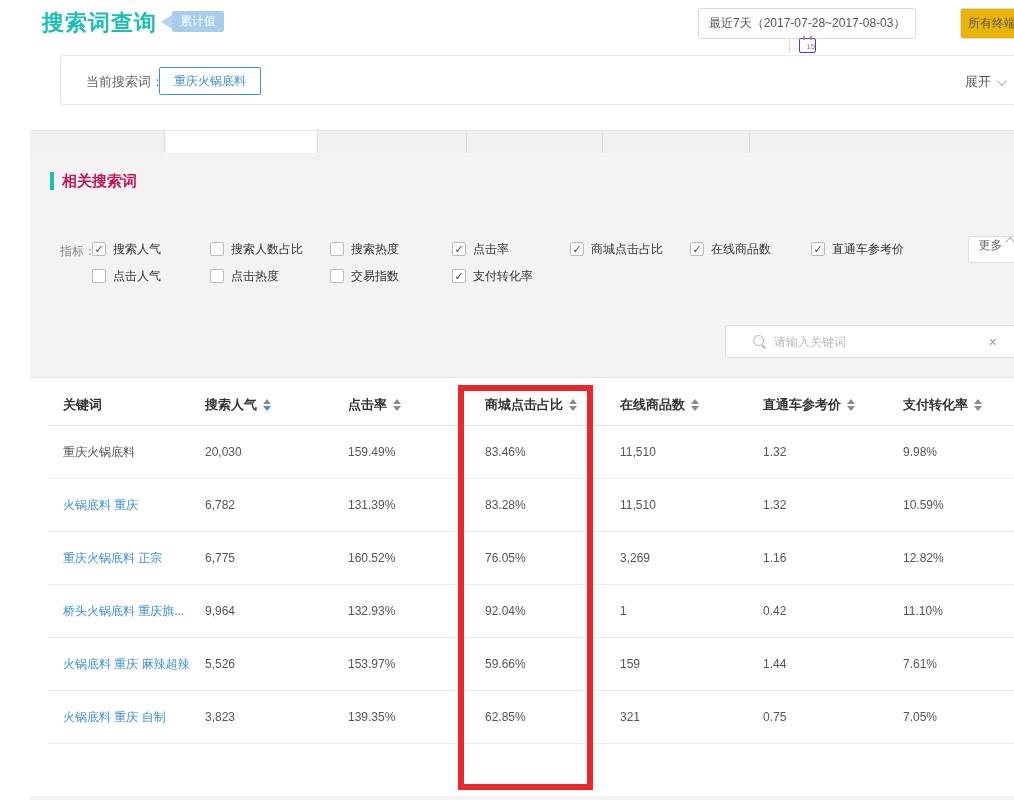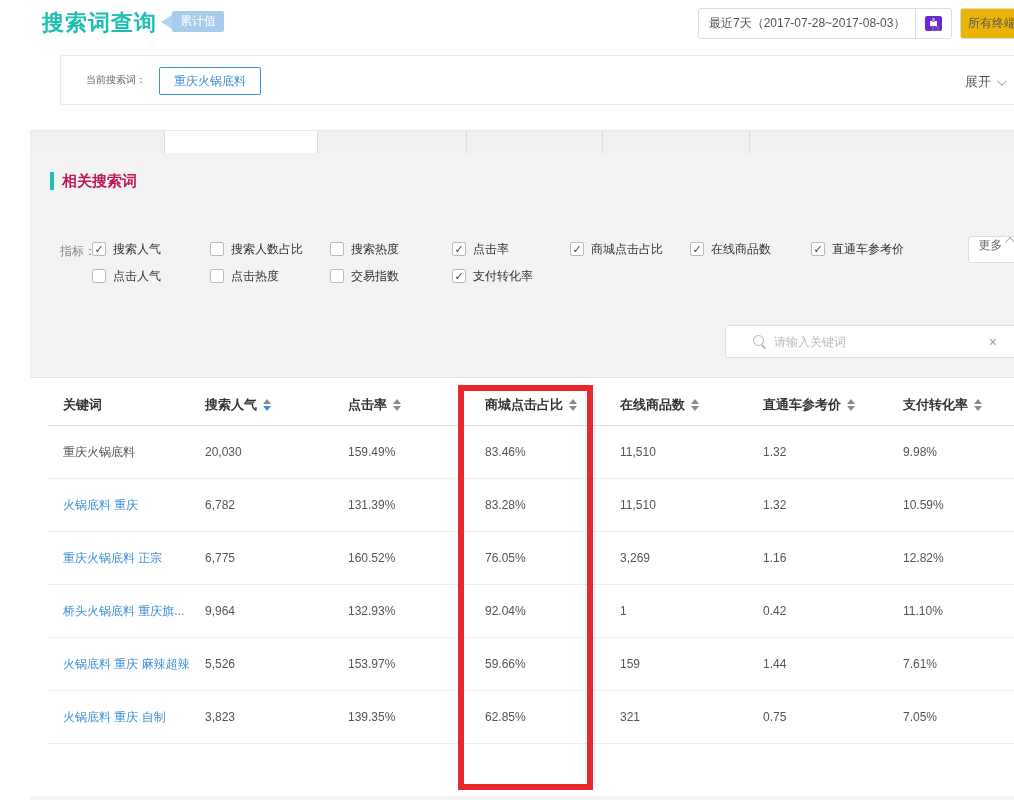"最近7天（2017-07-28~2017-08-03）" .date-ctl { flex-direction: none -> column }
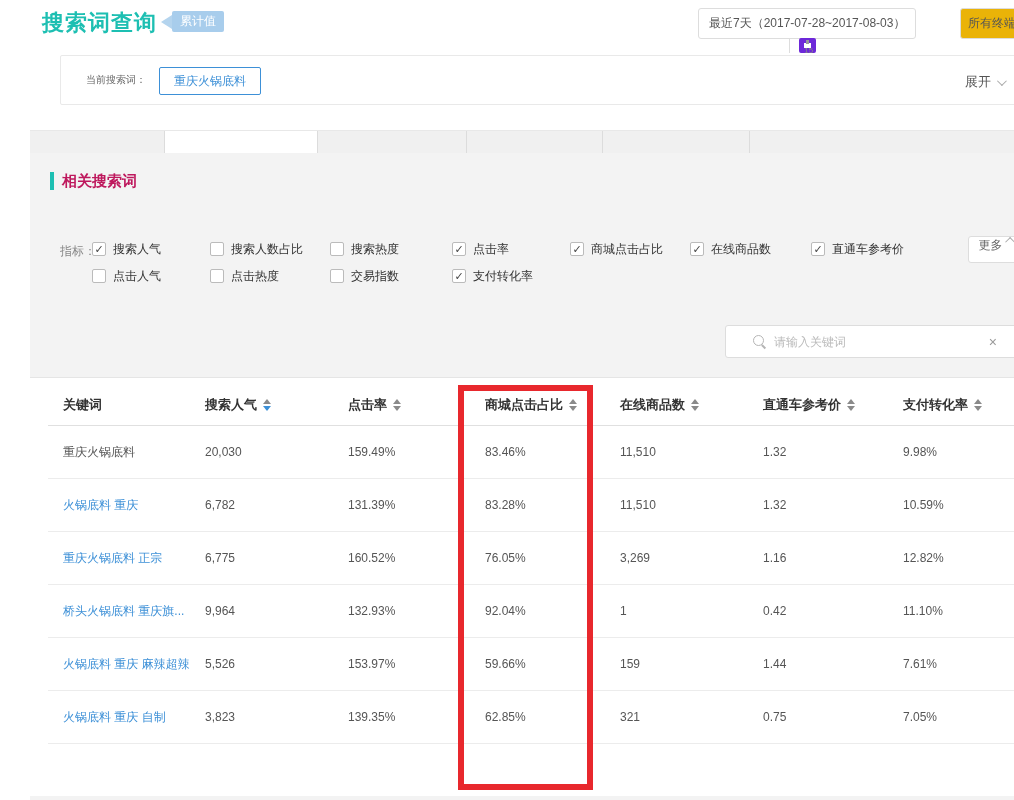"15" .cal-icon { border: 5px solid #6d28d9 -> 1px solid #6d28d9 }
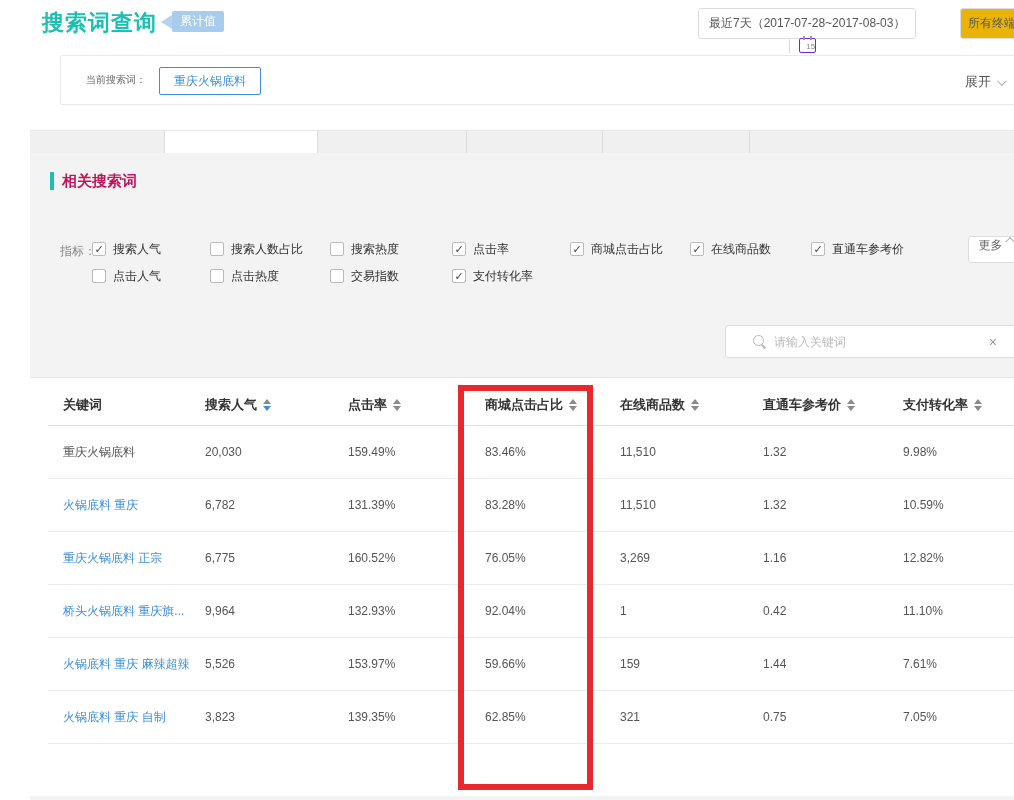"当前搜索词：" .term-label { font-size: 10px -> 13px }
